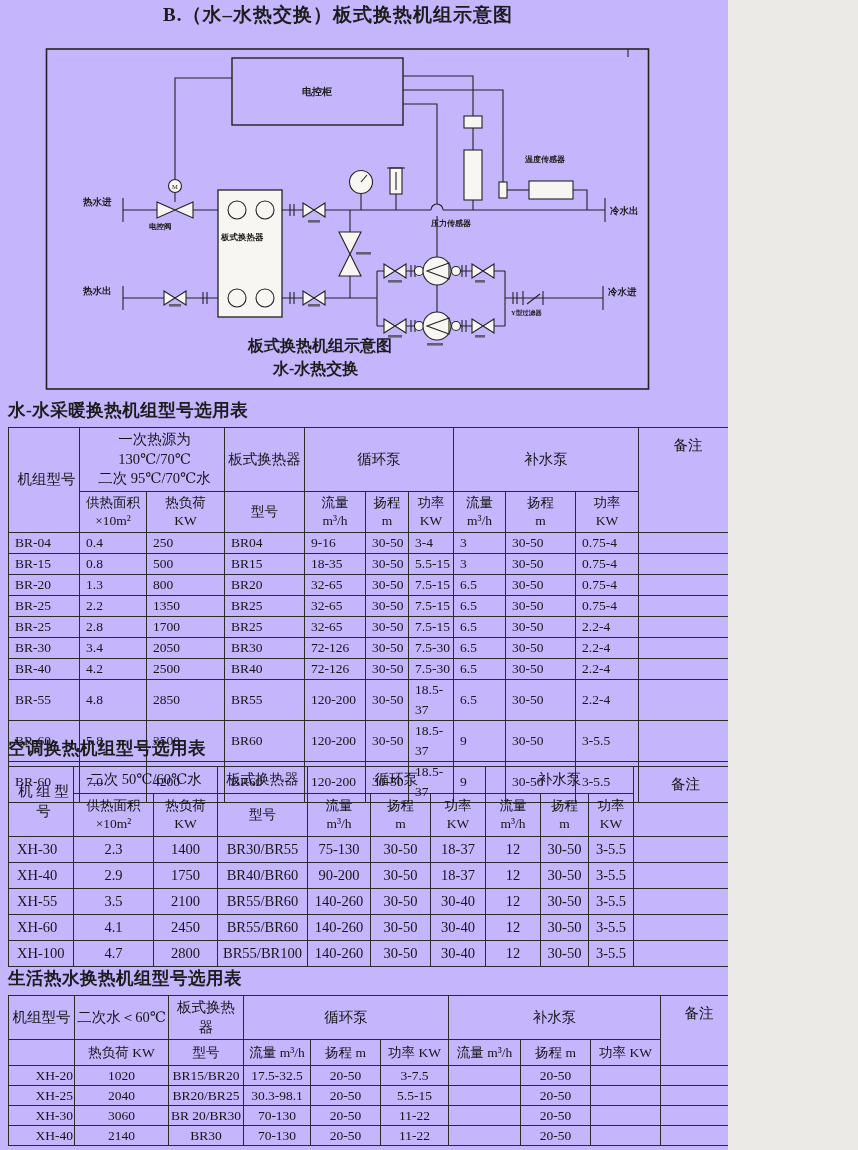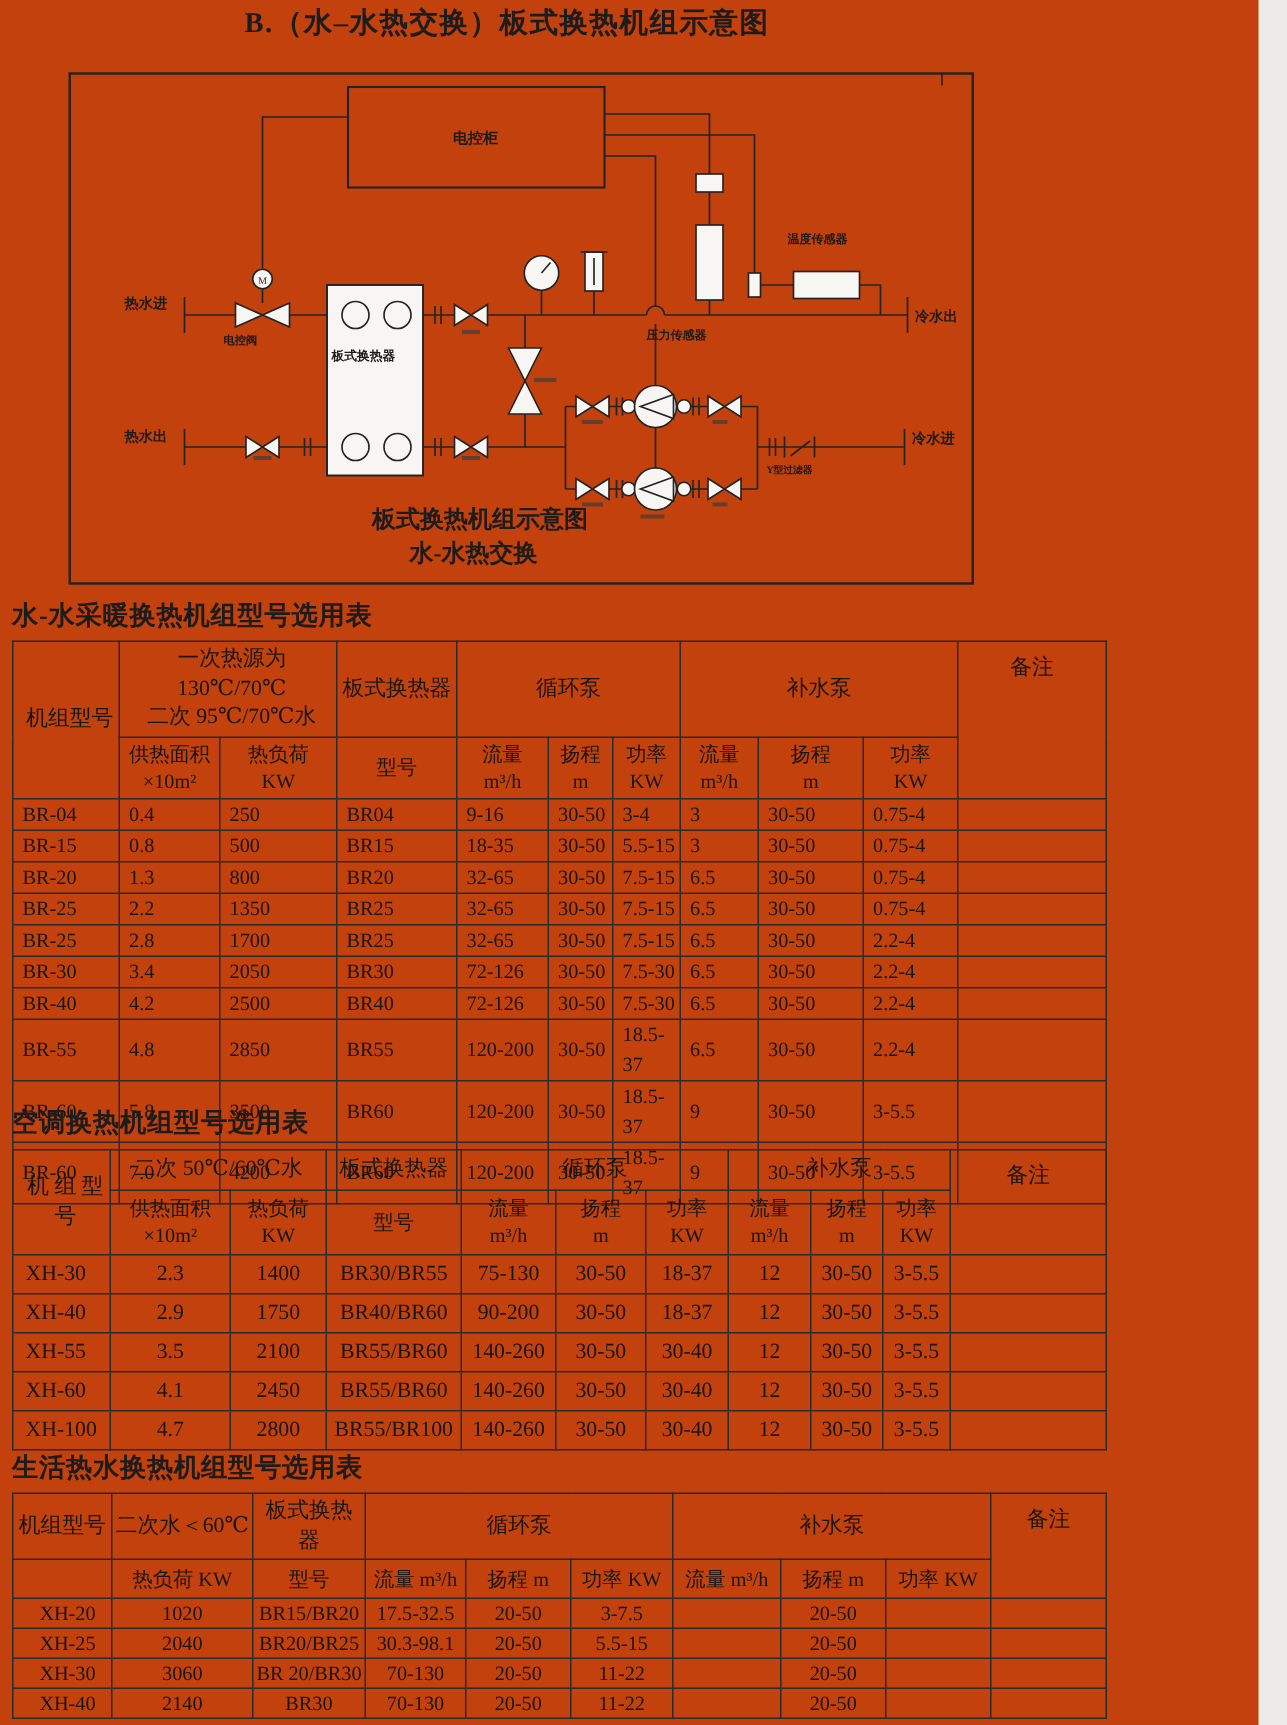"B.（水–水热交换）板式换热机组示意图" .page { background: #c2410c -> #c4b5fd; width: 839px -> 728px }
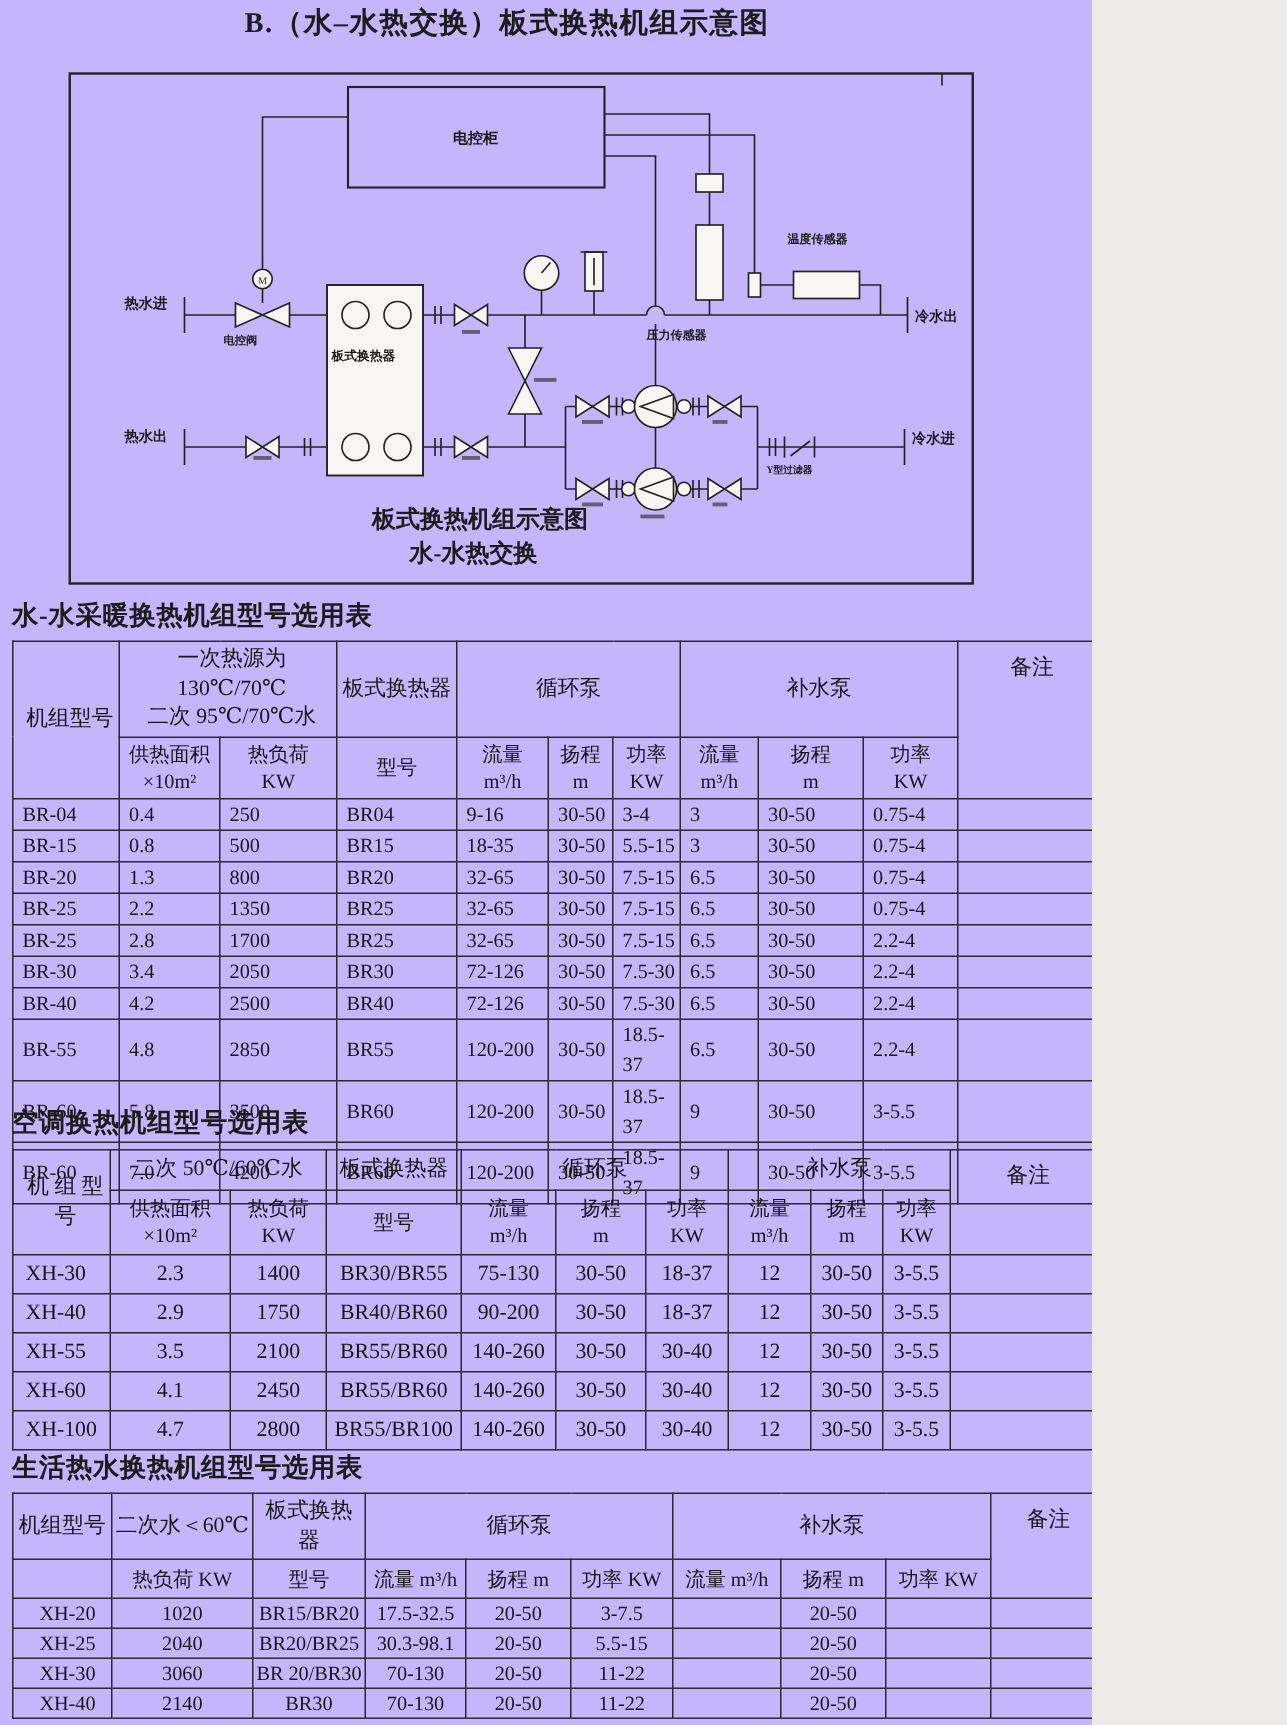"XH-20" .pt3 td:first-child { text-align: center -> right }
